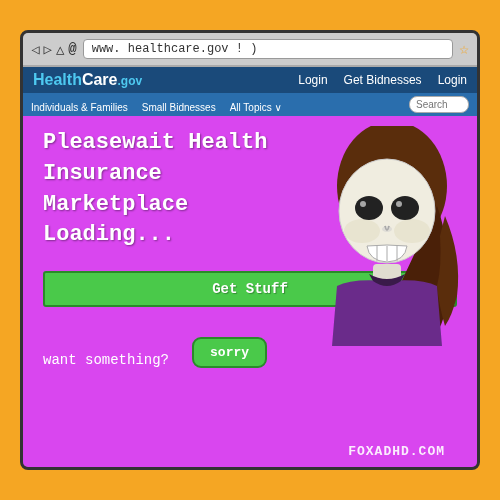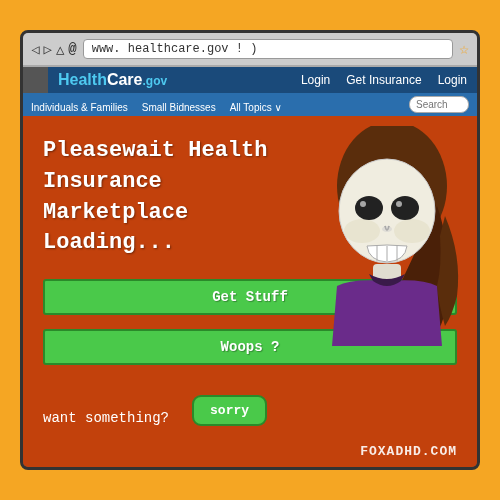"HealthCare.gov" .site-header { margin-left: 25px -> none }
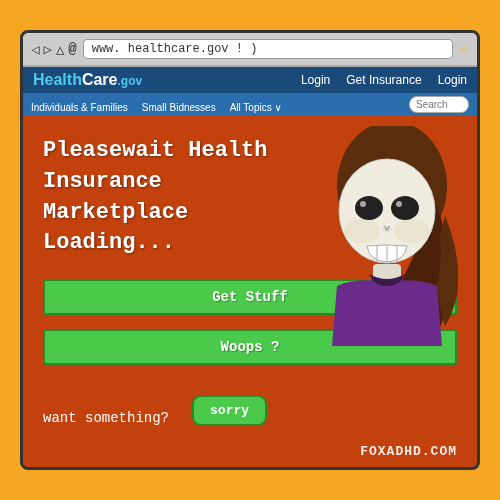"Get Insurance" a { text: Insurance -> Bidnesses }
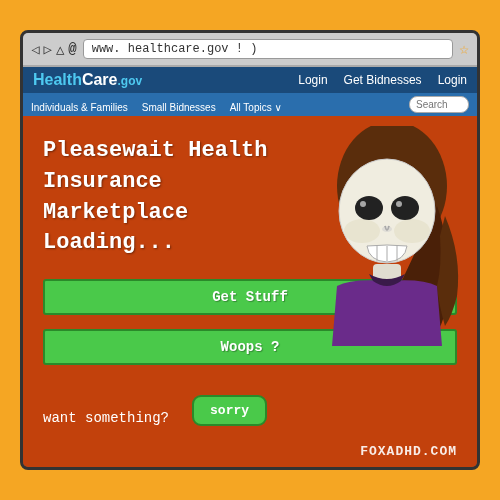"Pleasewait Health Insurance Marketplace" .main-content { background: #c2410c -> #d946ef; padding: 20px 20px -> 12px 20px }
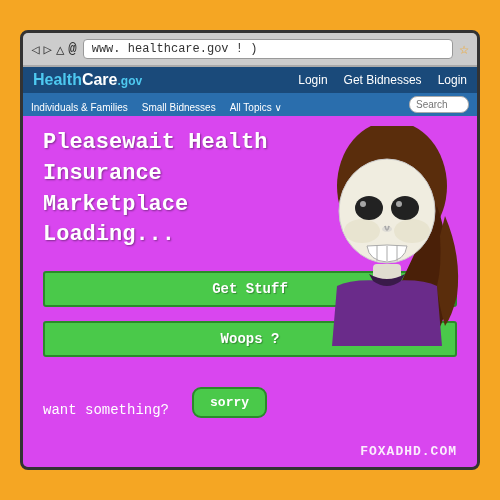"Woops ?" button.green-btn { html: <button>Woops ?</button> -> none }
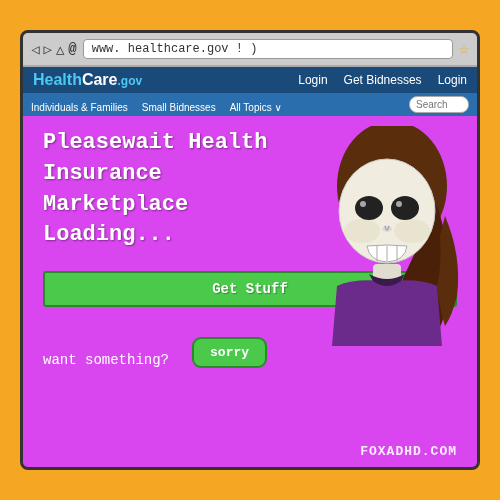"FOXADHD.COM" .watermark { right: 20px -> 32px }
